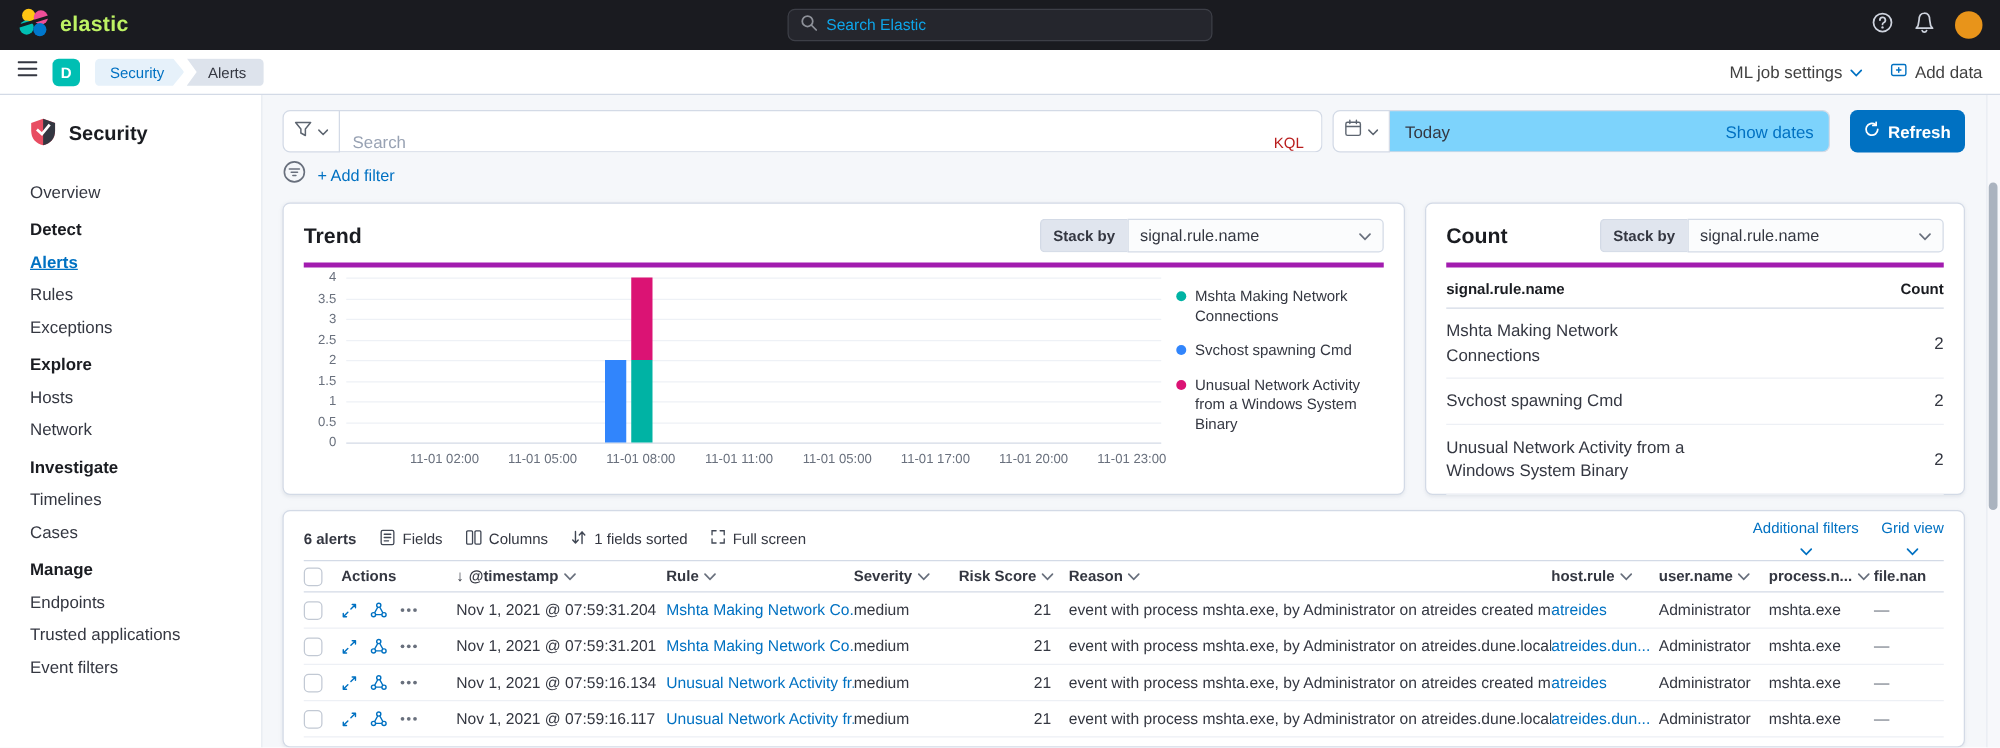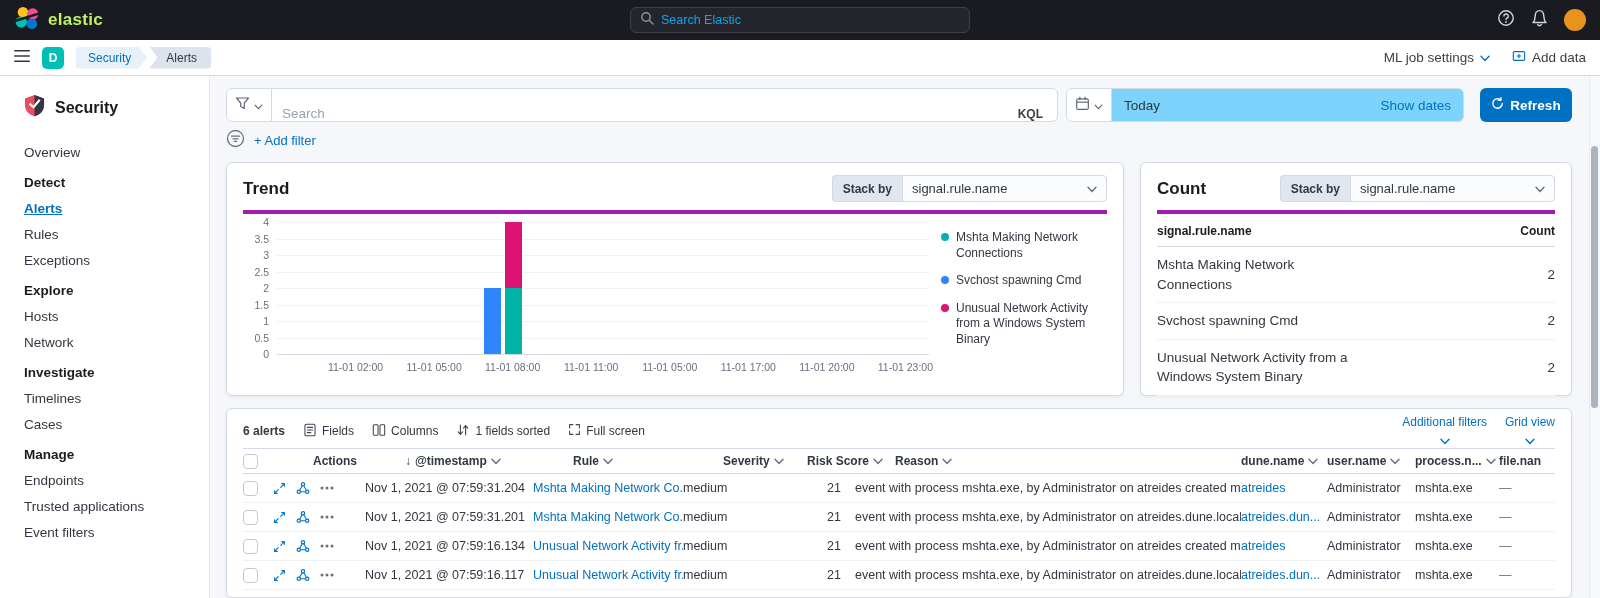"KQL" .kql { color: #404040 -> #b91c1c; font-weight: 700 -> 400 }
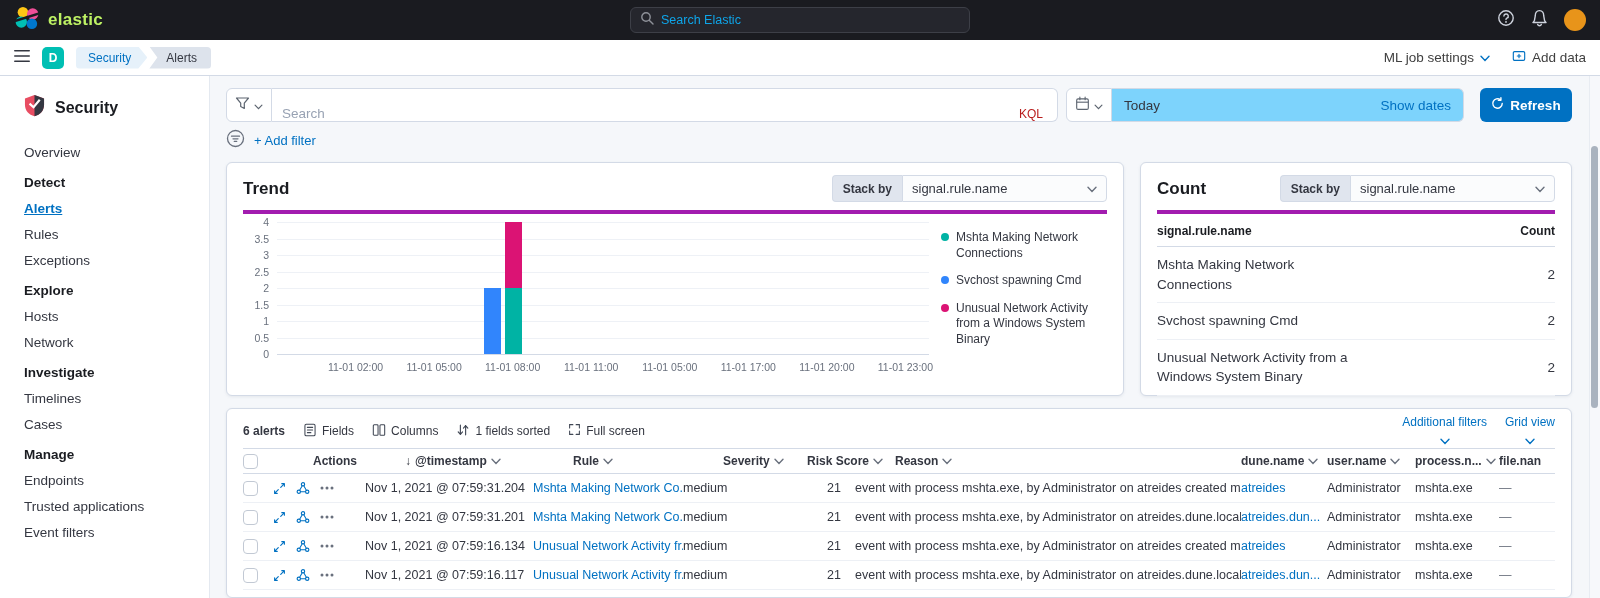"Actions" div.th { margin-left: 40px -> none }
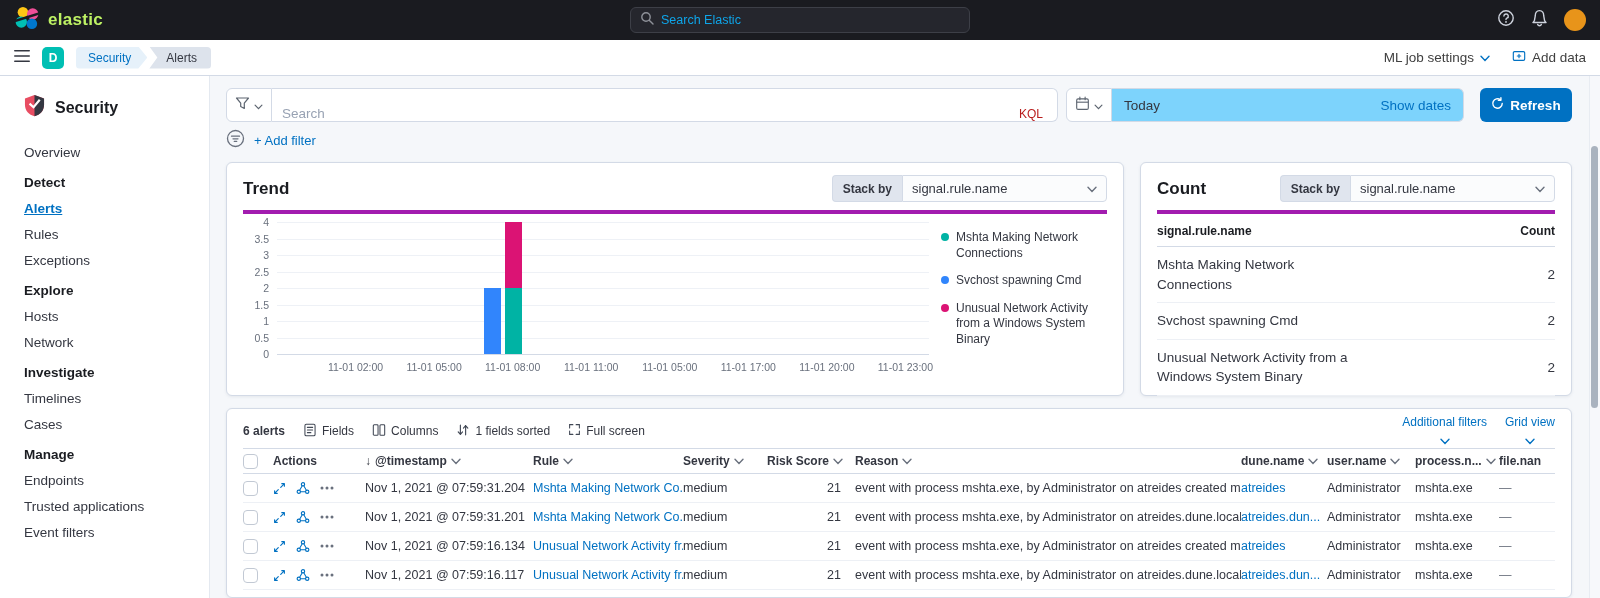"dune.name" span { text: dune.name -> host.rule }
